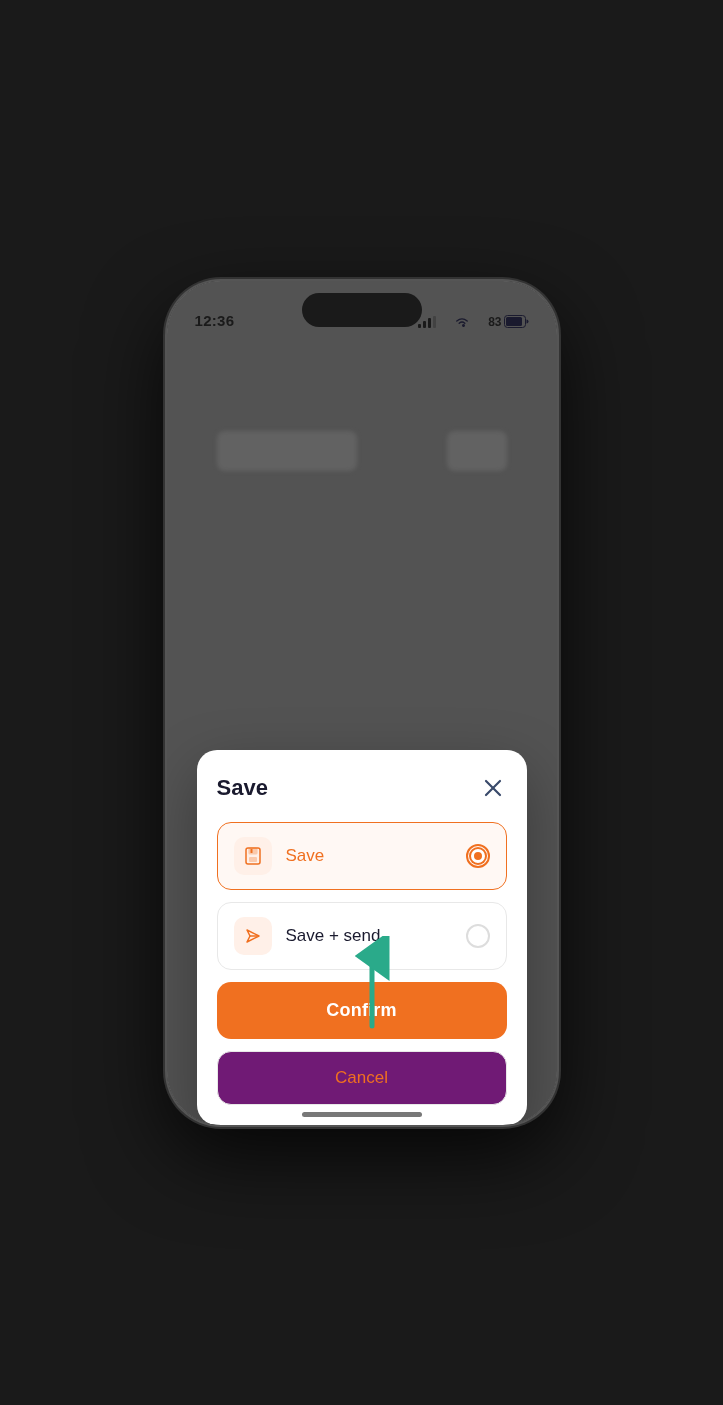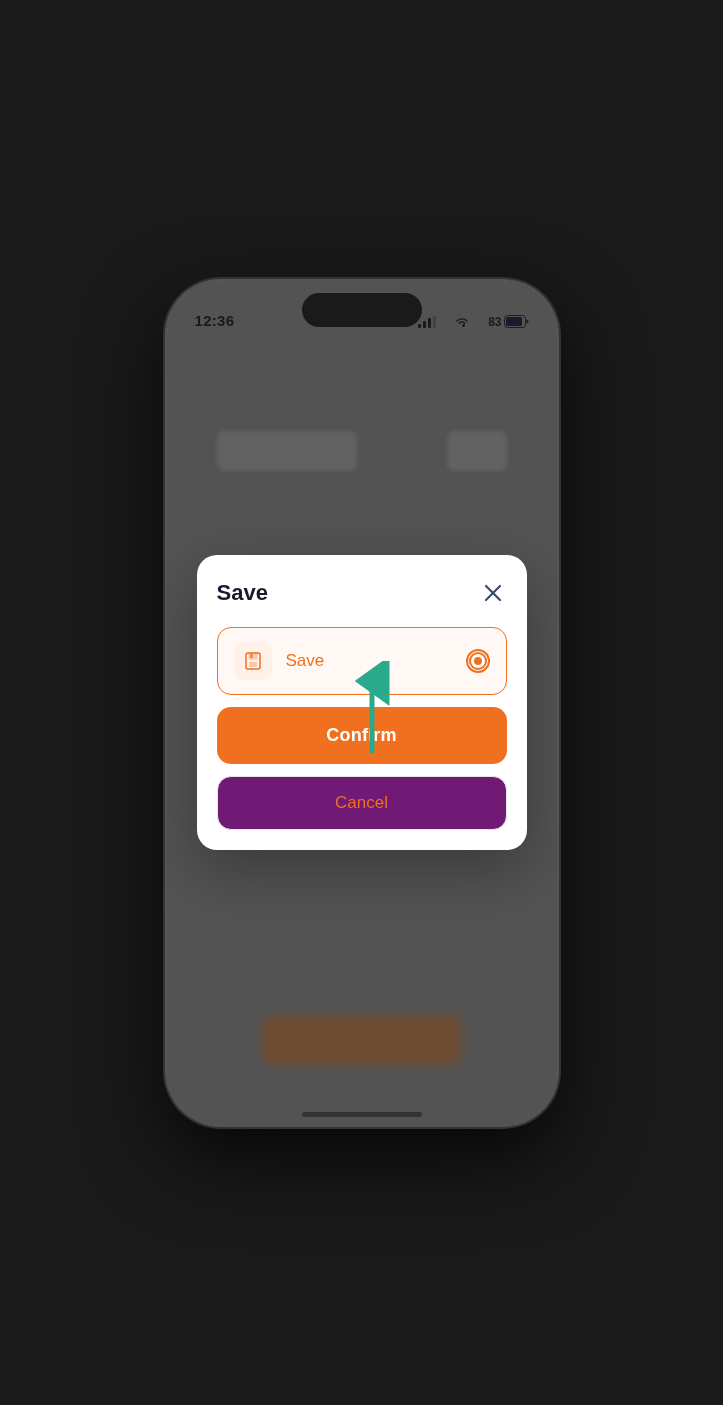"Save" .modal-overlay { align-items: center -> flex-end }
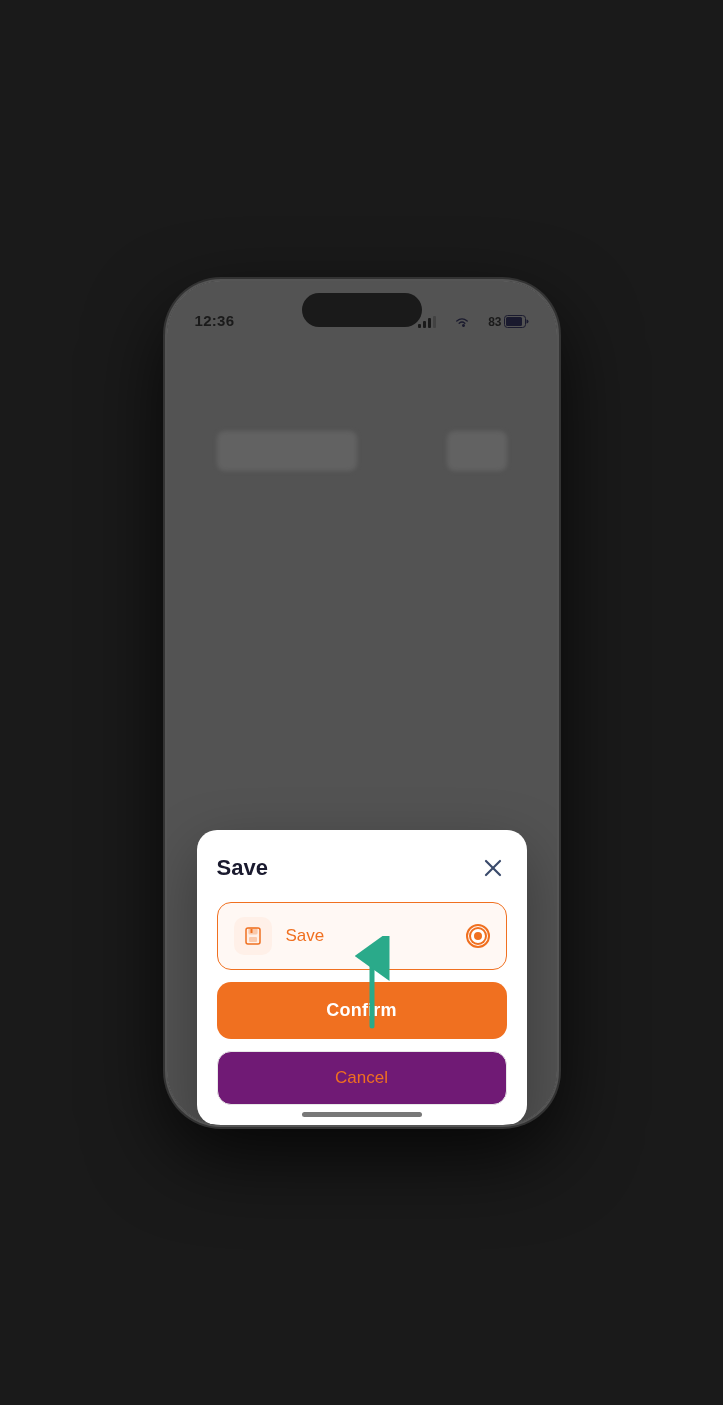"Save + send" div.option-row { html: none -> <div> <div> <svg> <path></path> <line></line> </svg> </div> <span>Save + send</span> <div></div> </div> }
